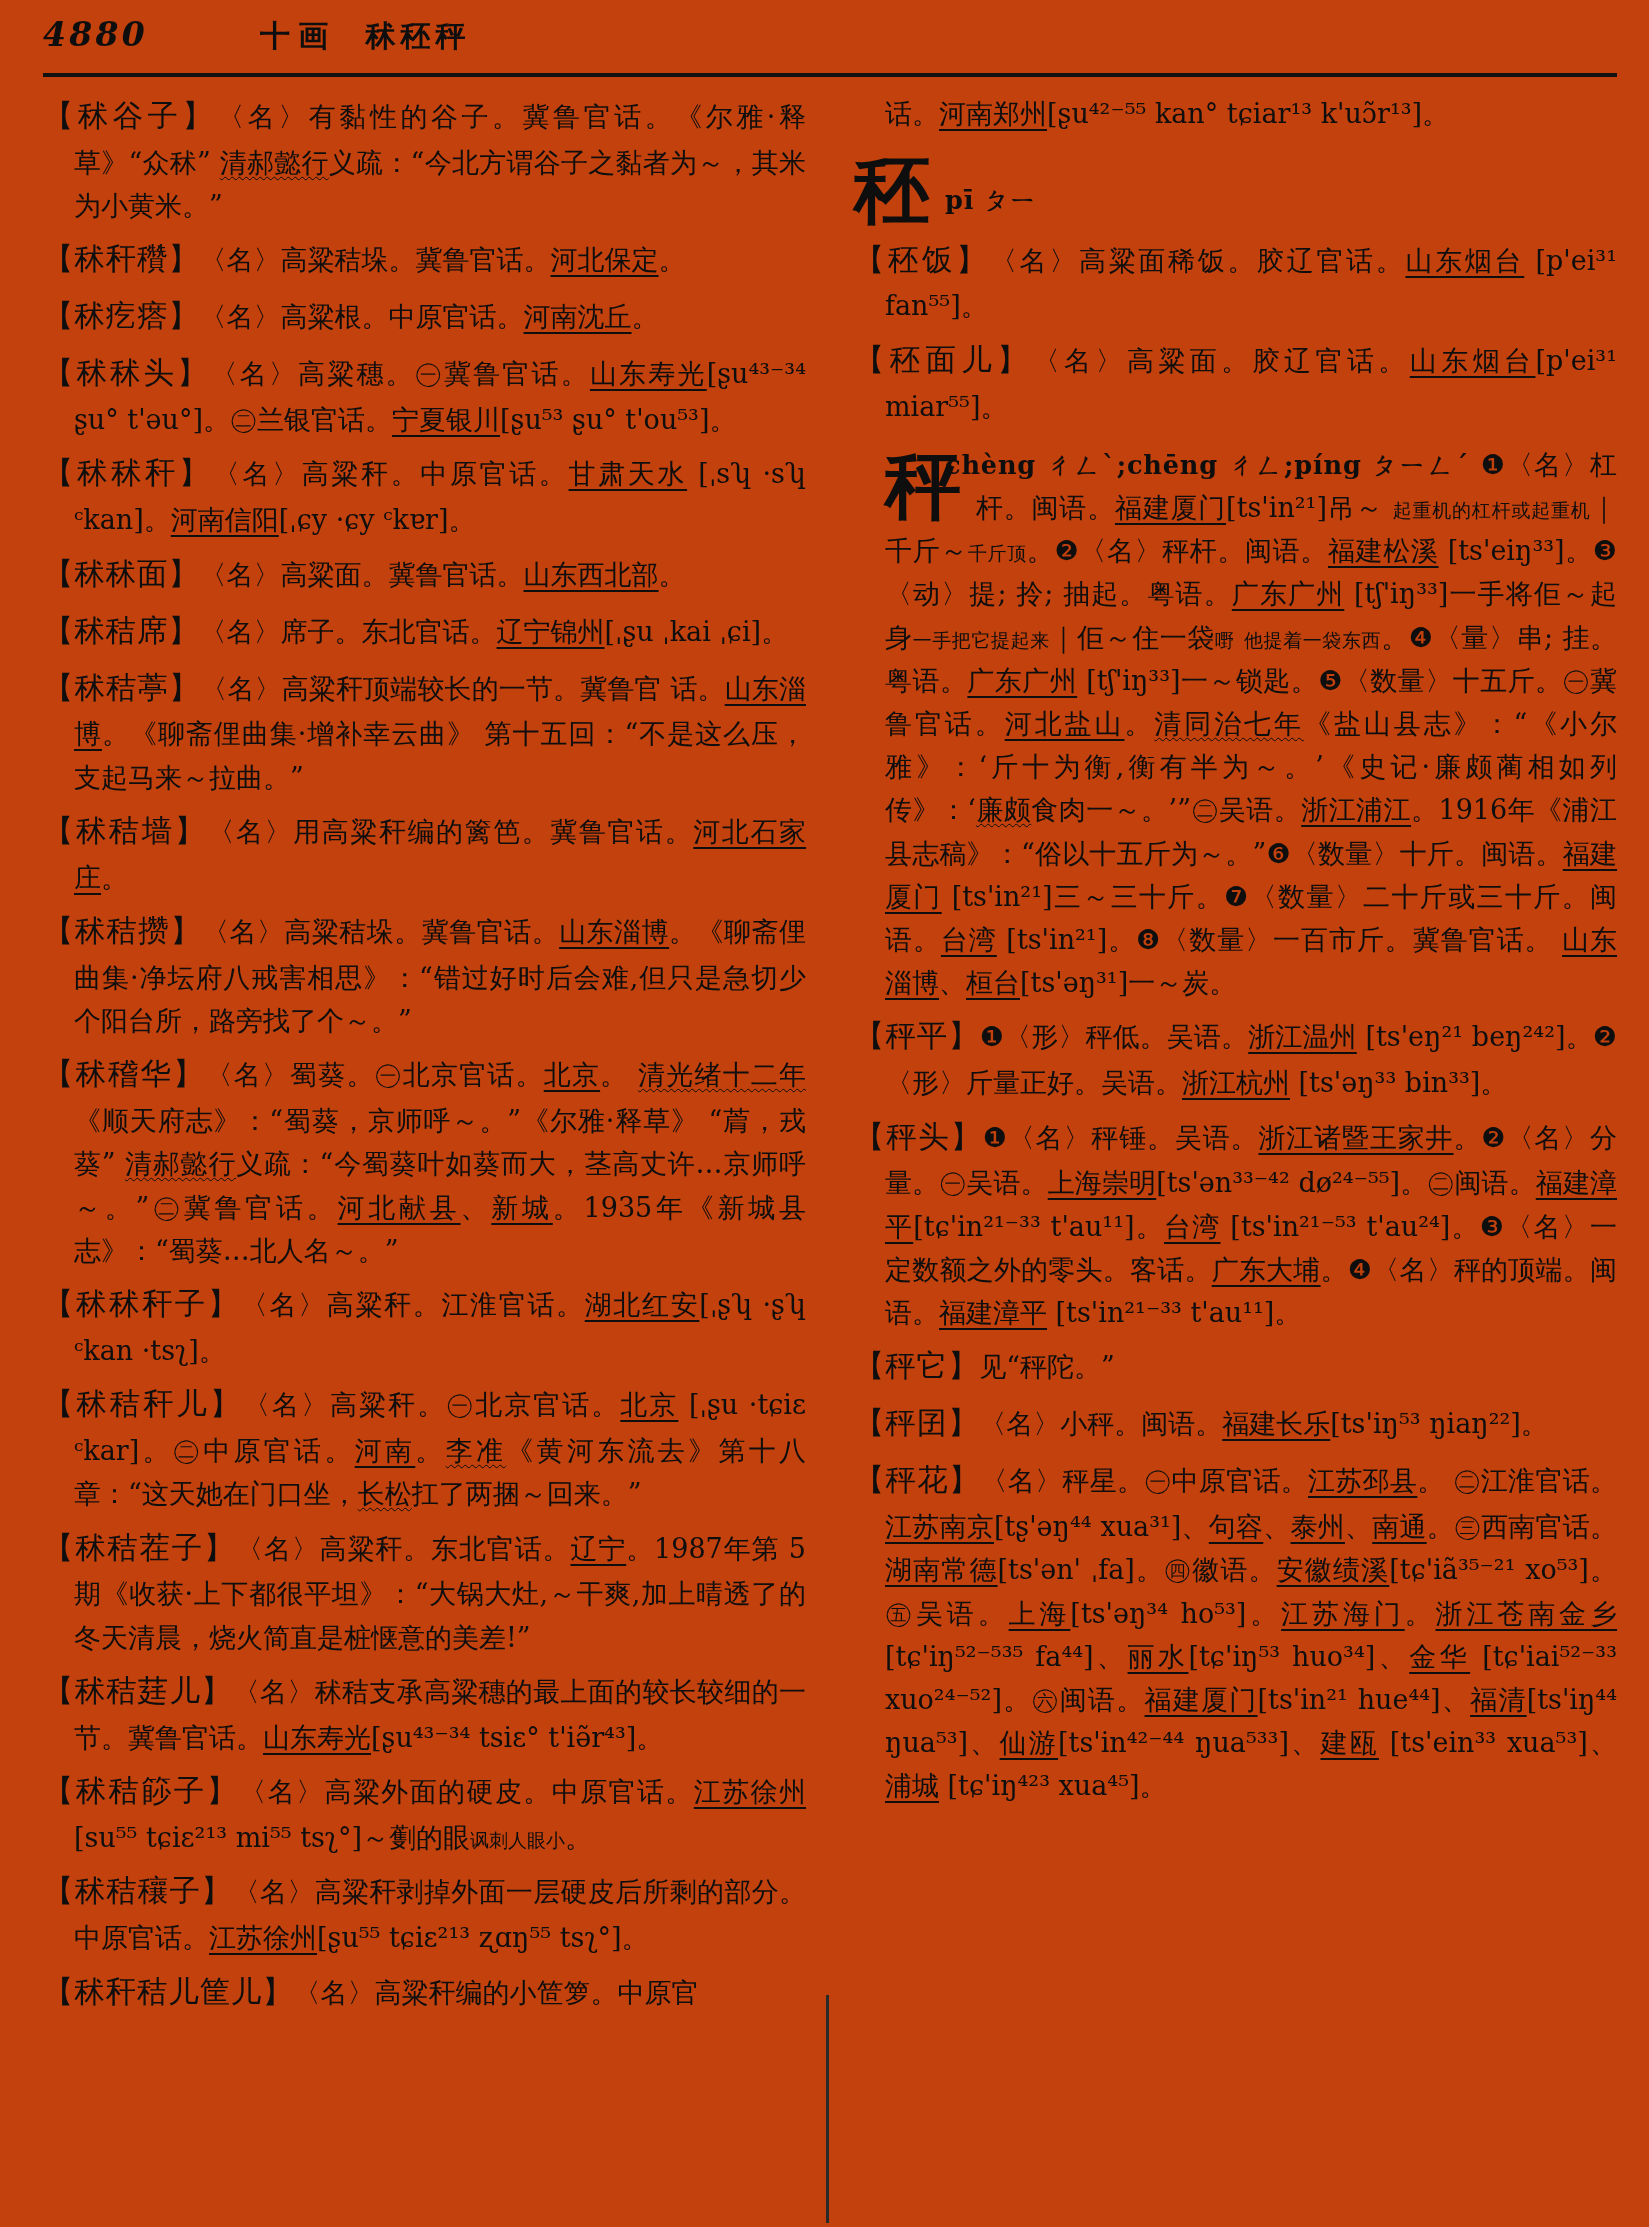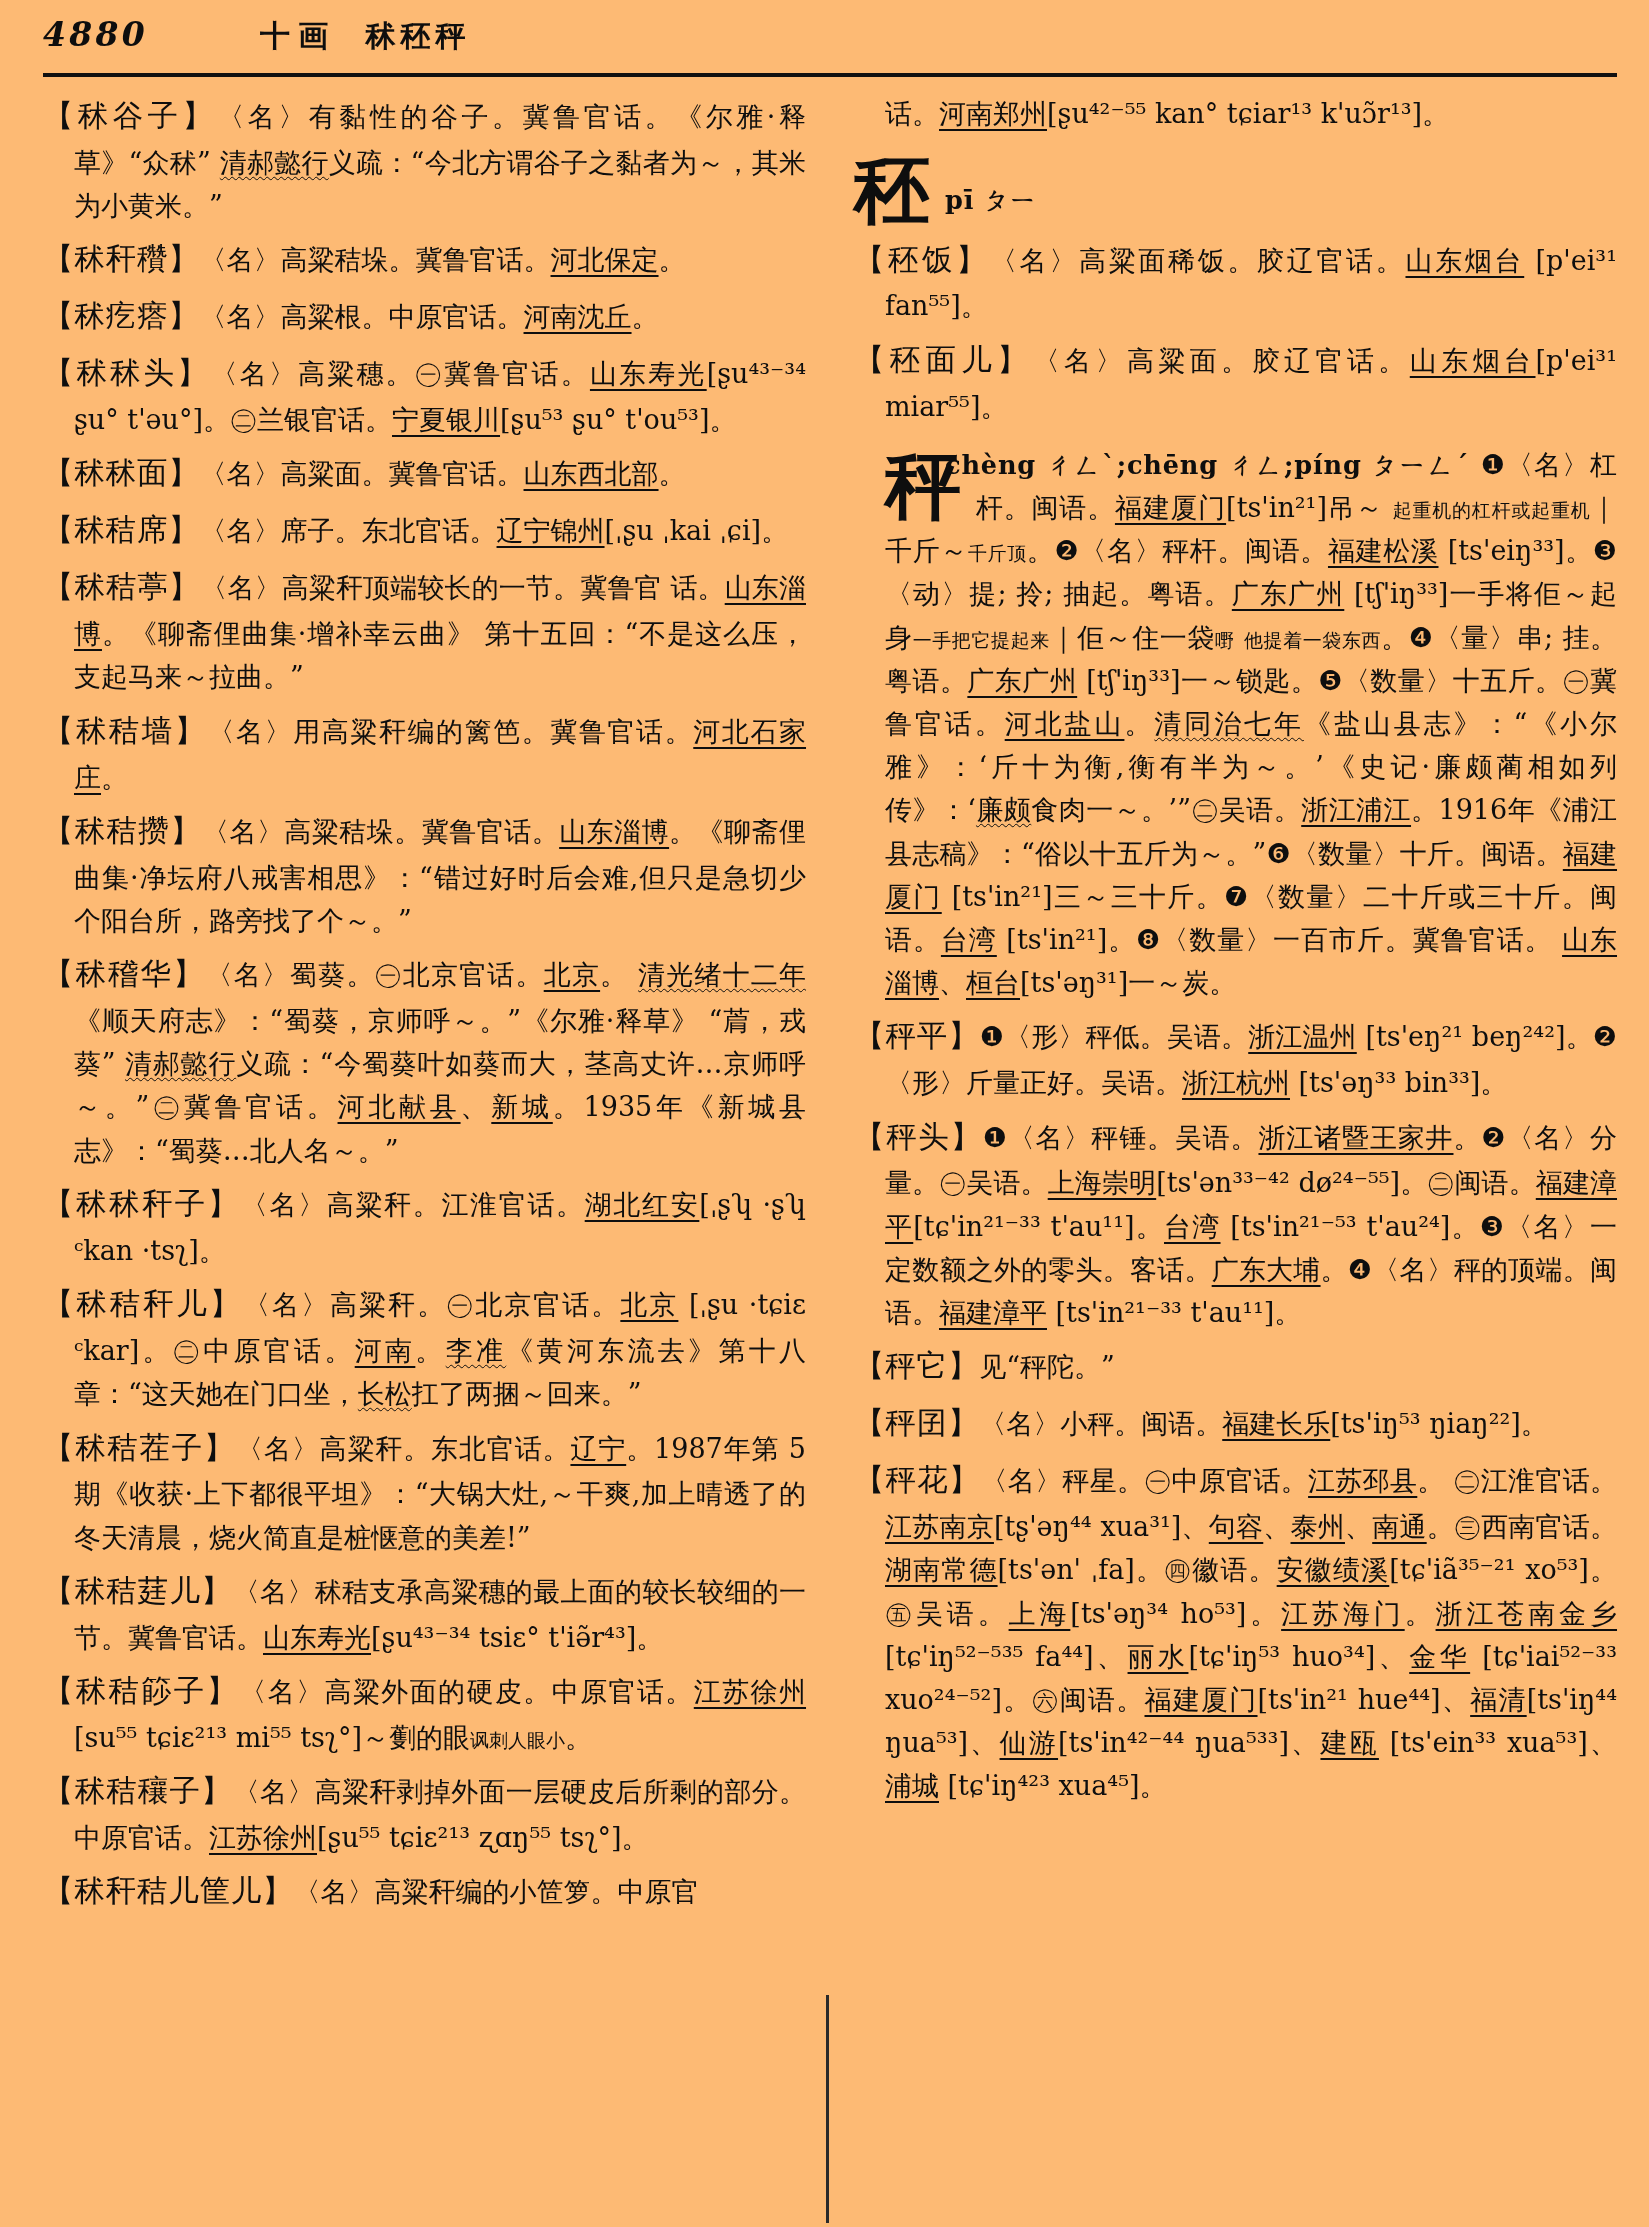"4880" .page { background: #fdba74 -> #c2410c }
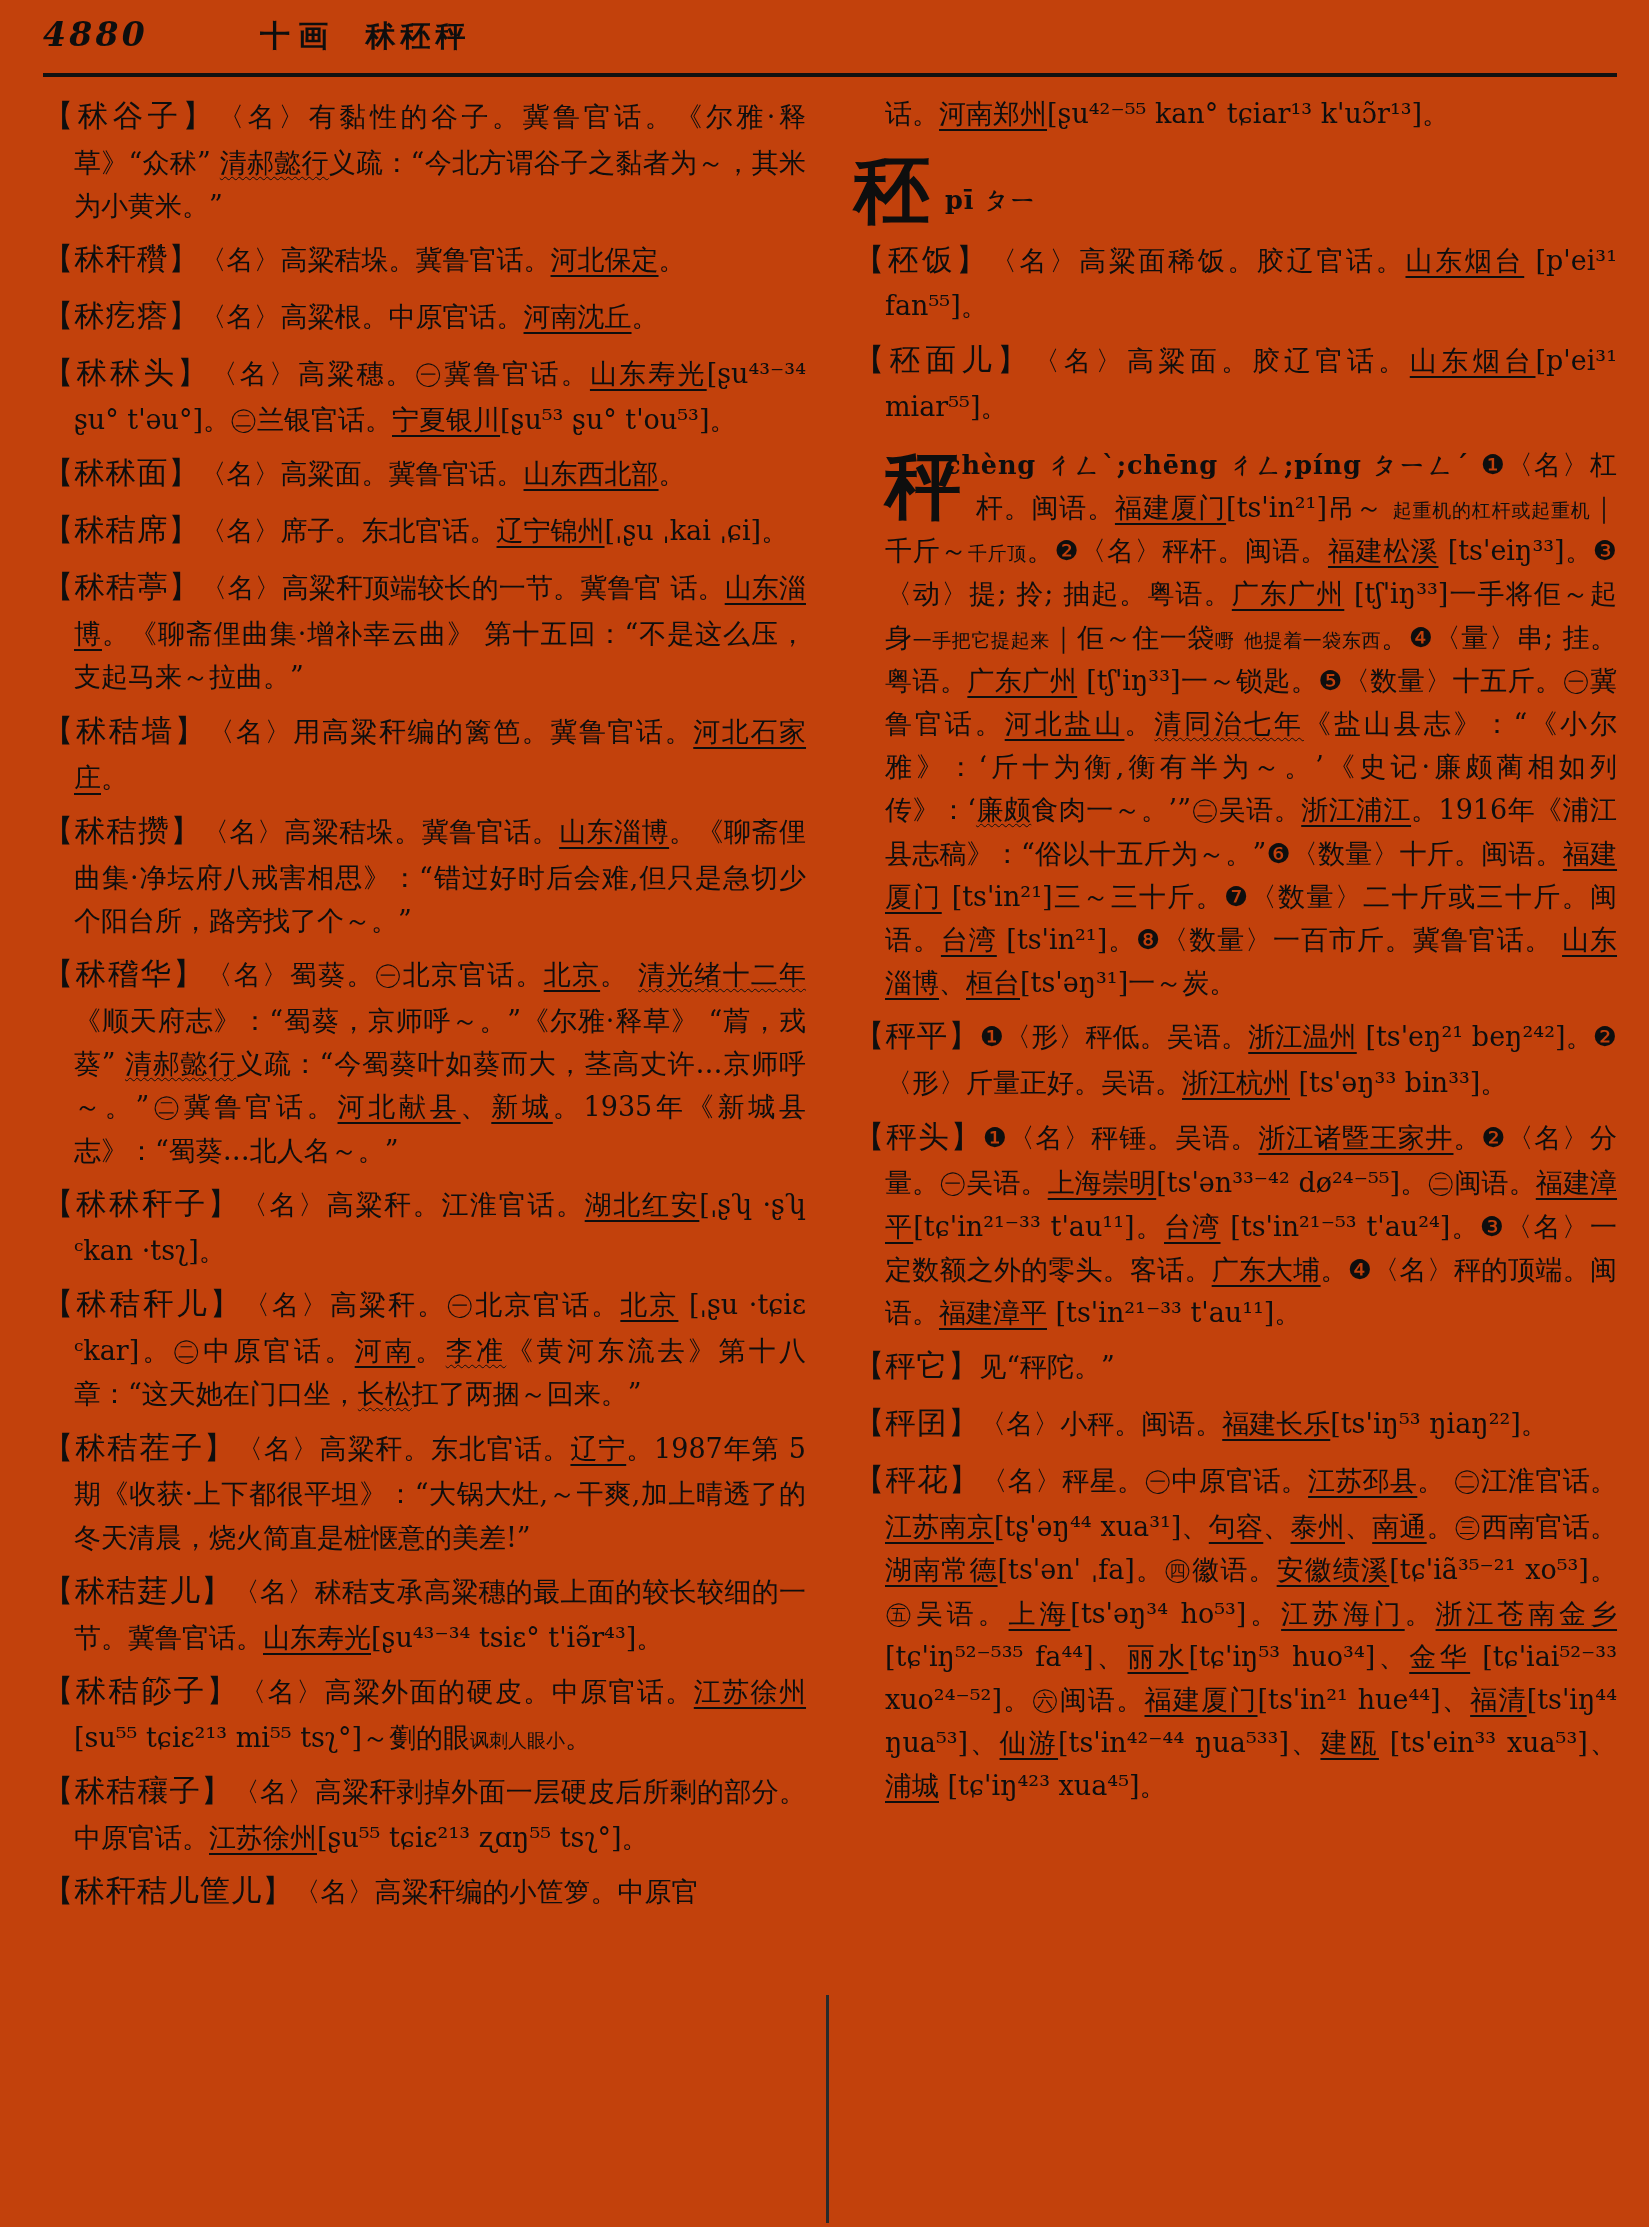"秫秫秆 〈名〉高粱秆。中原官话。甘肃天水 [ˌsʮ ·sʮ" p.entry { html: none -> <p><span>秫秫秆</span><span>〈名〉高粱秆。中原官话。</span><span>甘肃天水</span><span> [ˌsʮ ·sʮ ᶜkan]。</span><span>河南信阳</span><span>[ˌɕy ·ɕy ᶜkɐr]。</span></p> }
